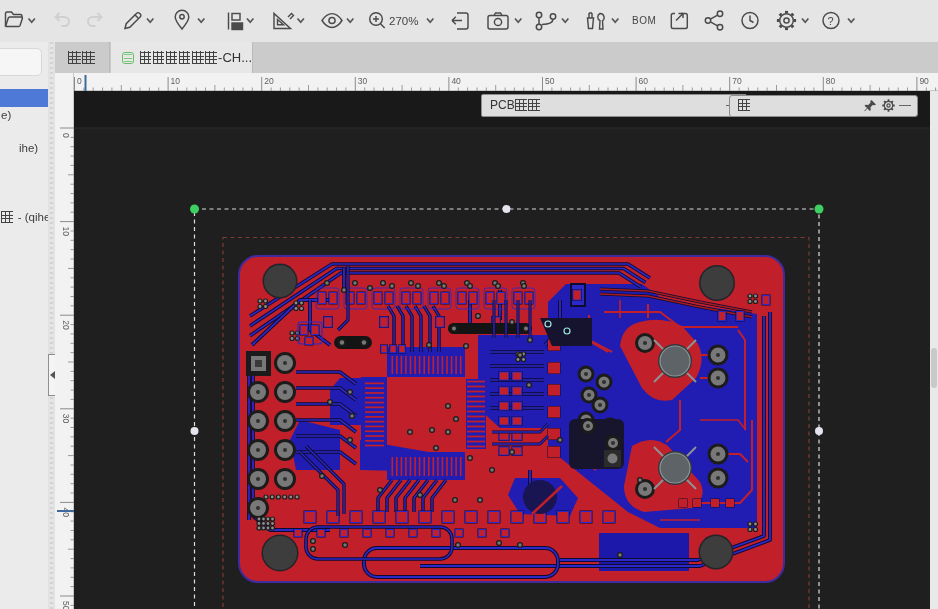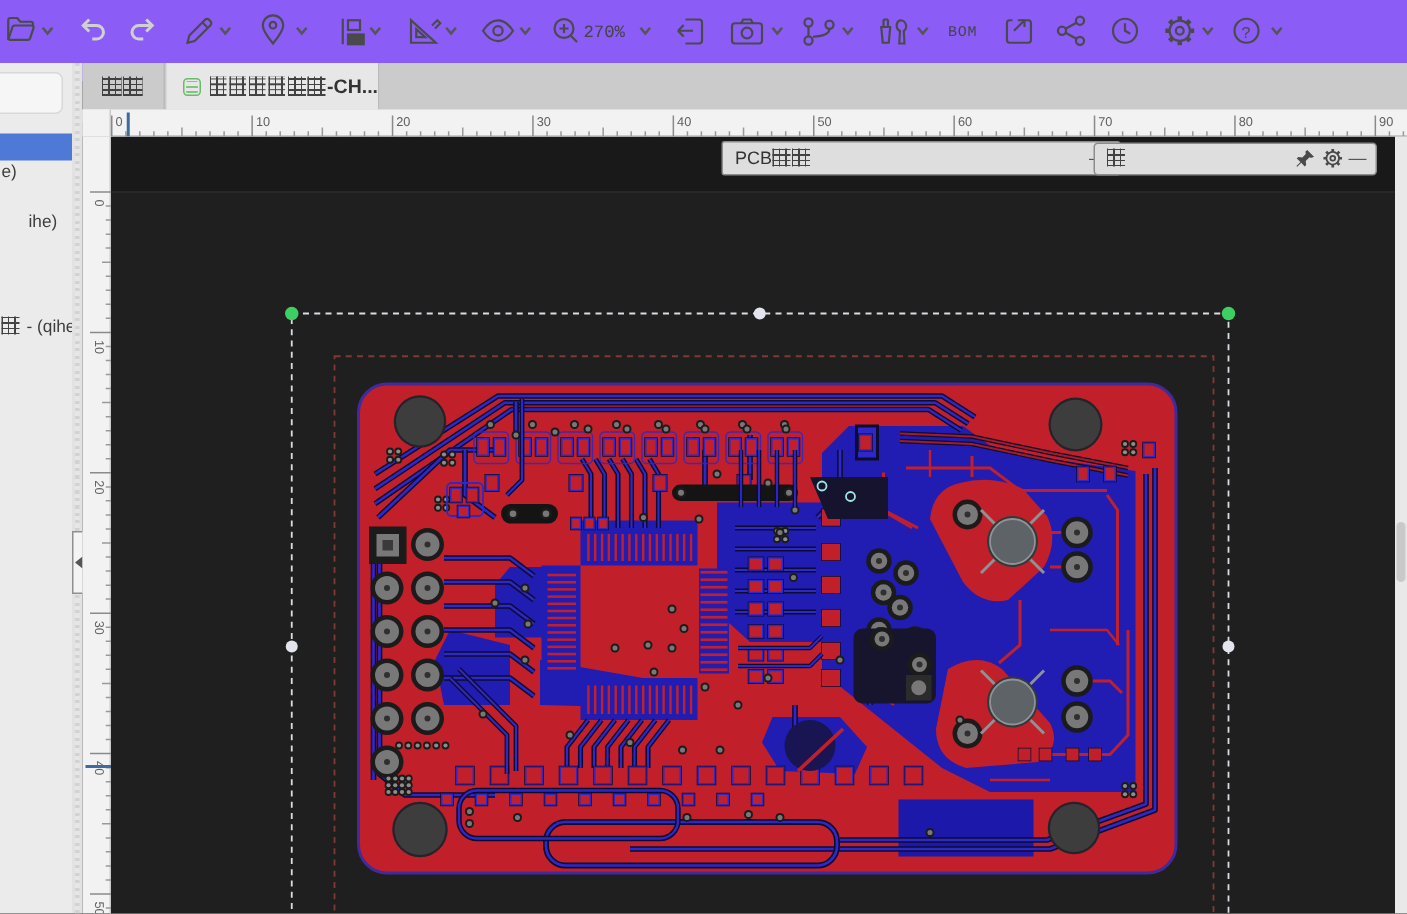"270%" #toolbar { background: #8b5cf6 -> #e5e5e5; font-family: Liberation Mono, monospace -> none }
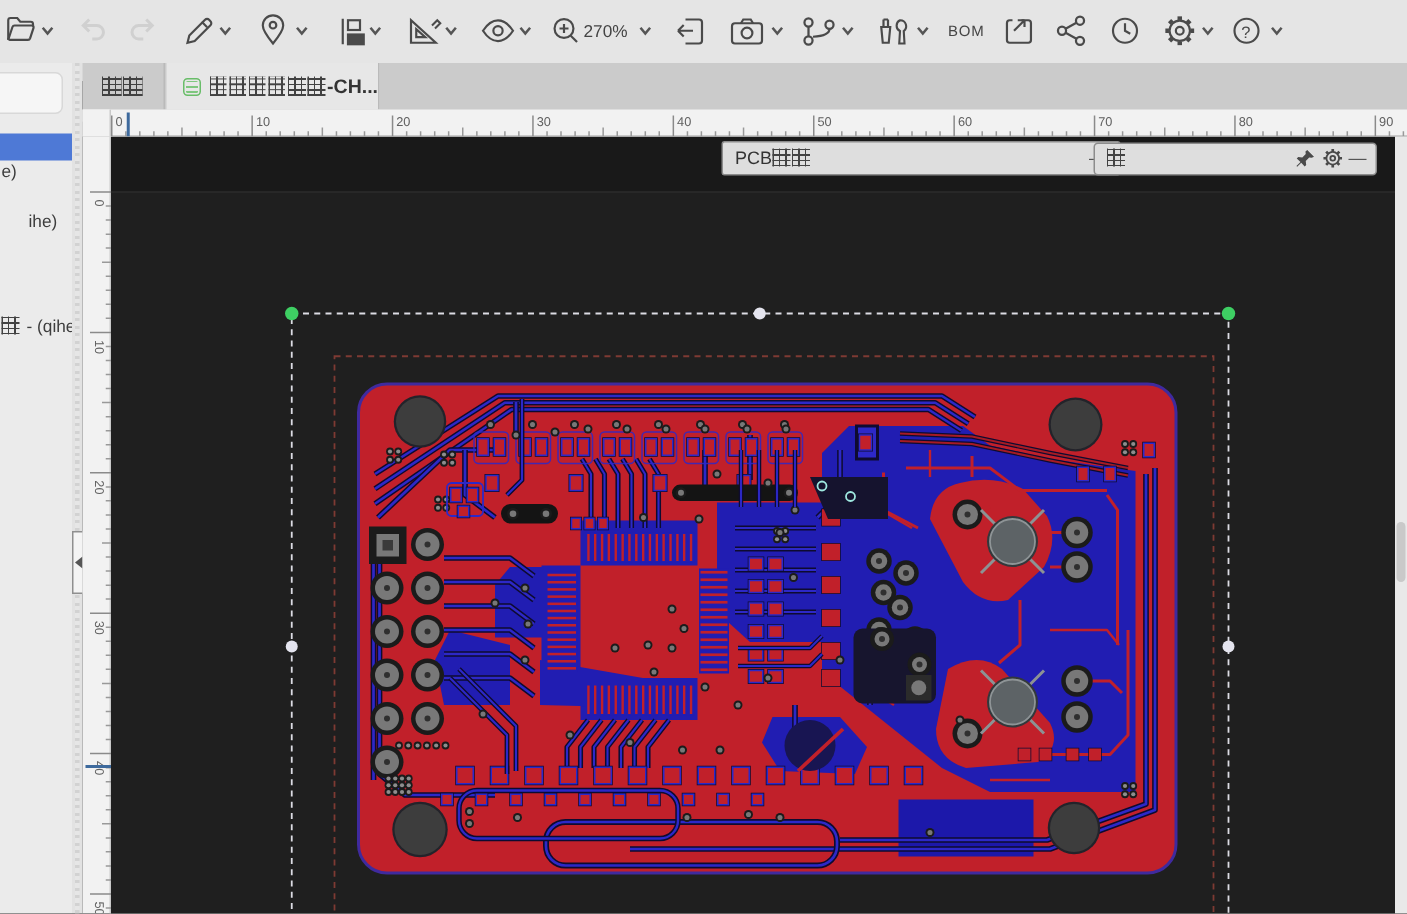"-CH..." #tabbar { font-weight: bold -> none }
